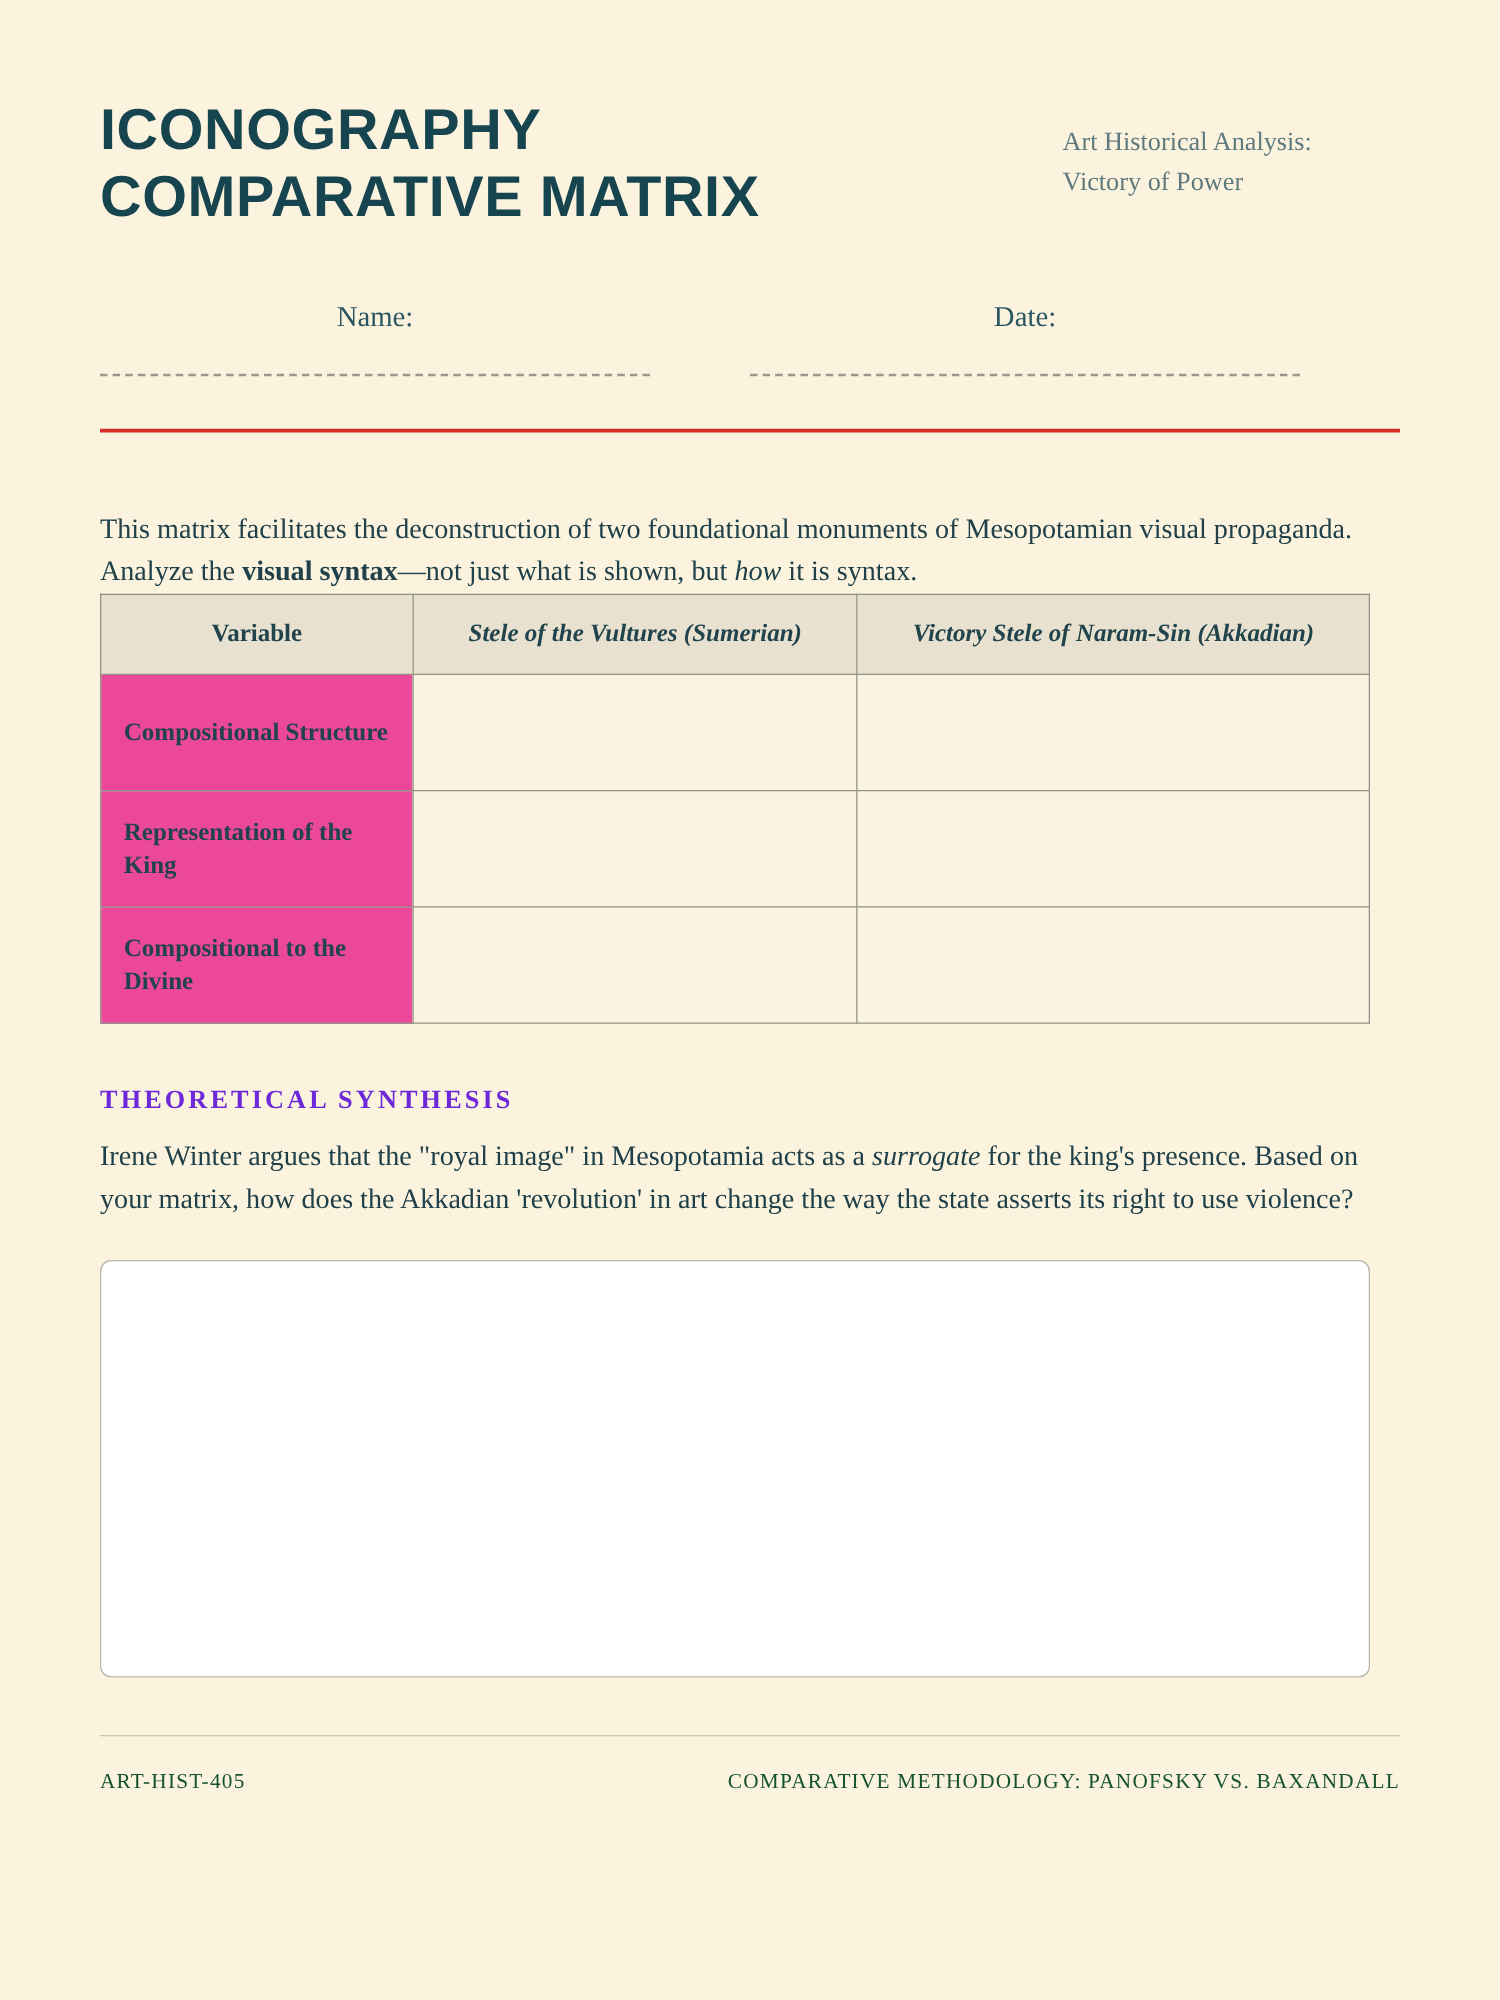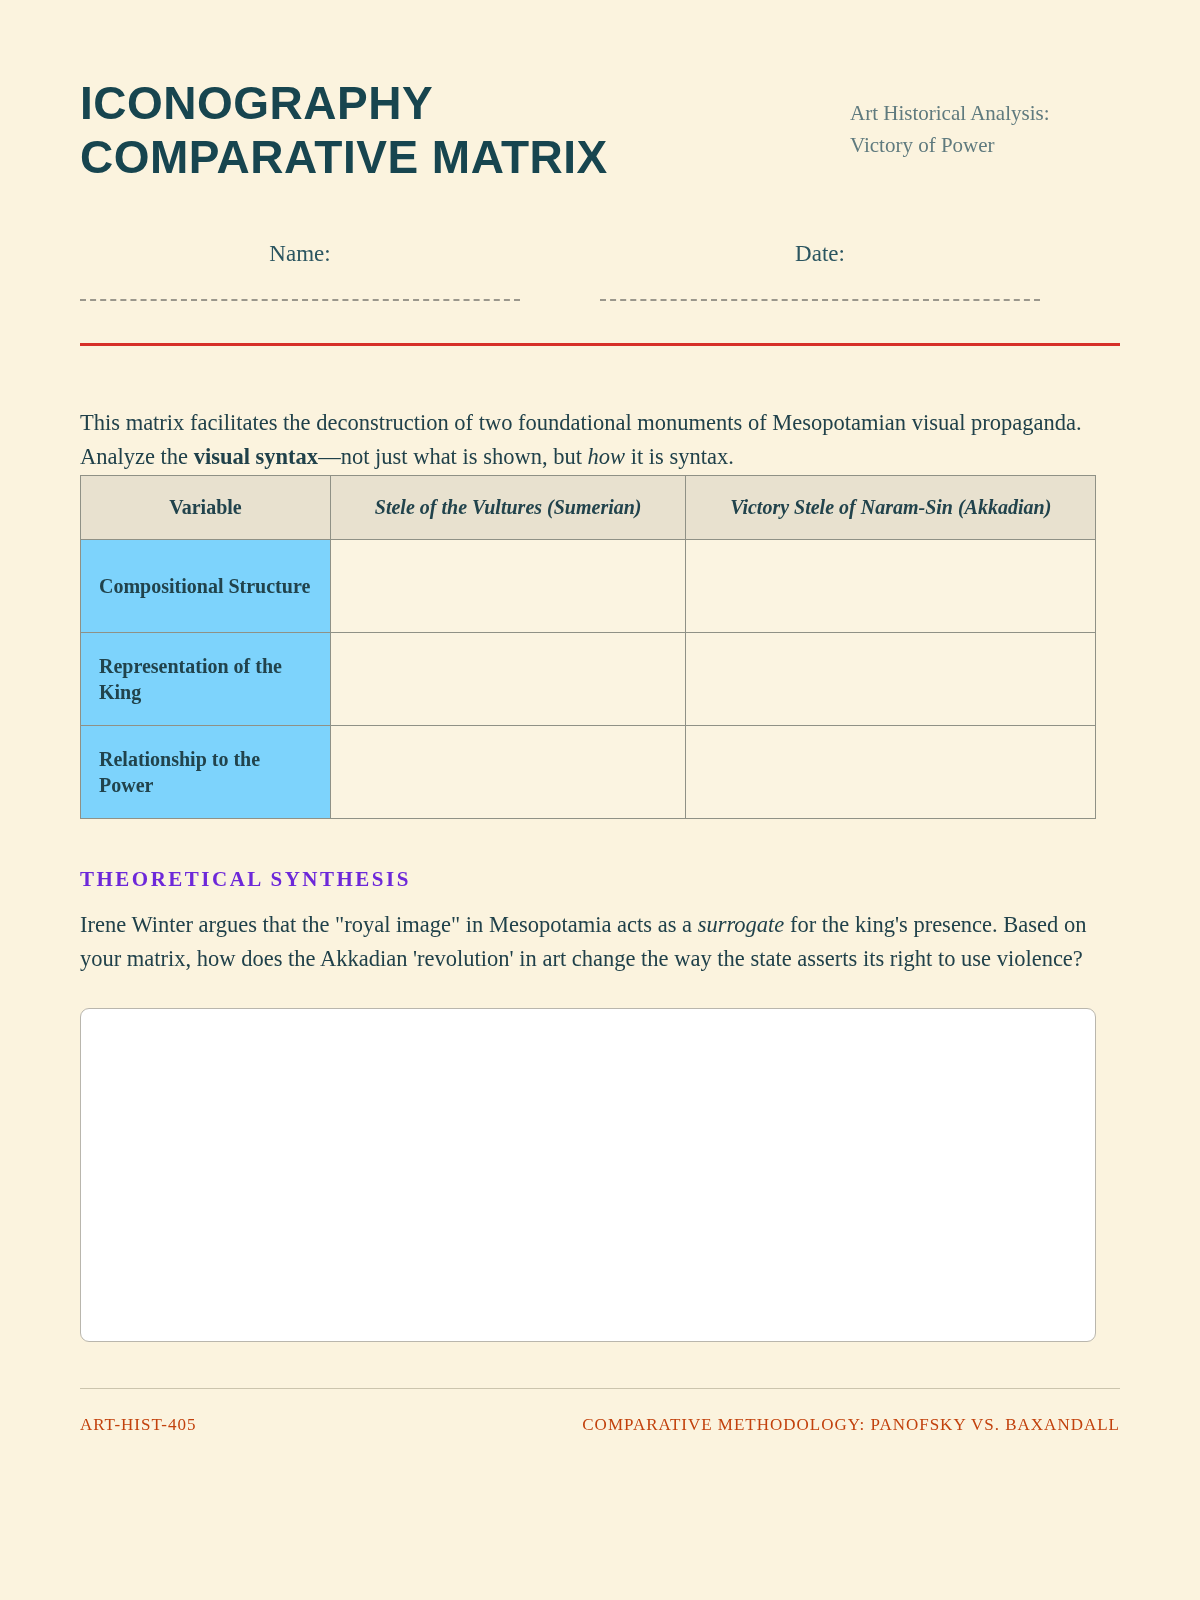"Compositional Structure" table.matrix td.row-label { background: #7dd3fc -> #ec4899 }
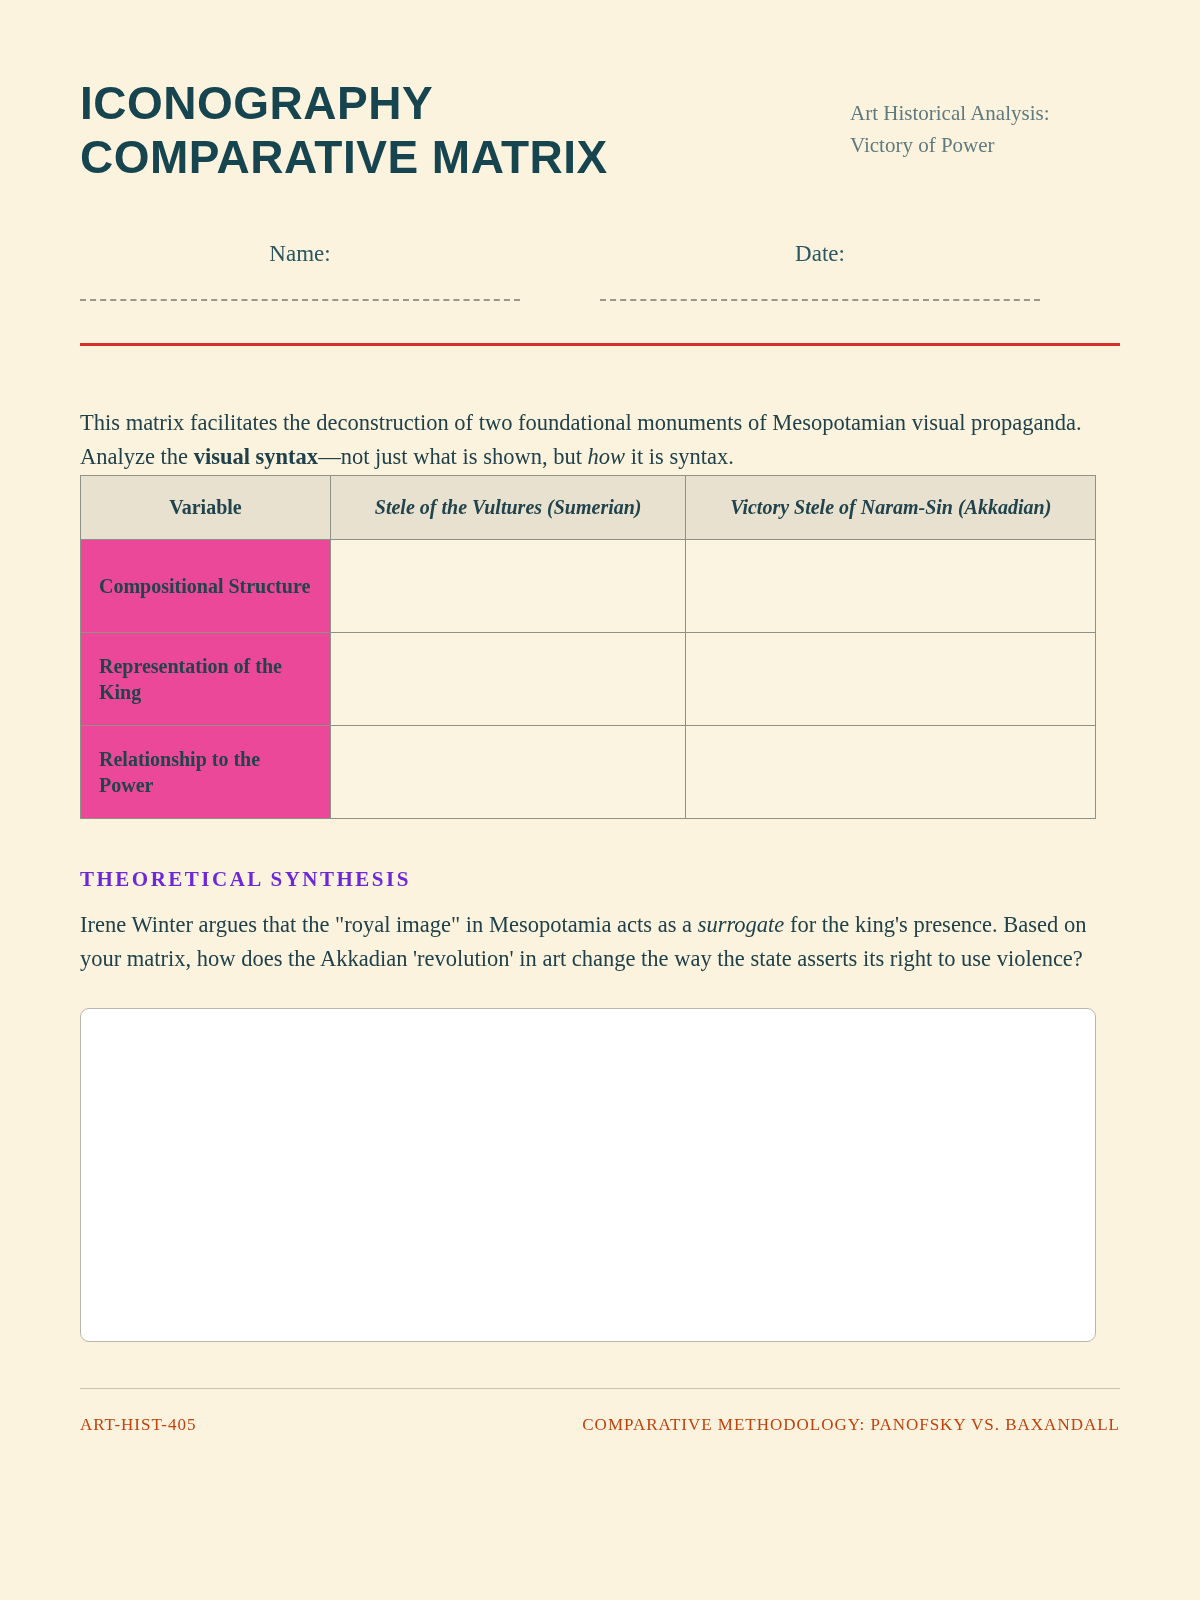"Relationship to the Power" td.row-label { text: Relationship to the Power -> Compositional to the Divine }
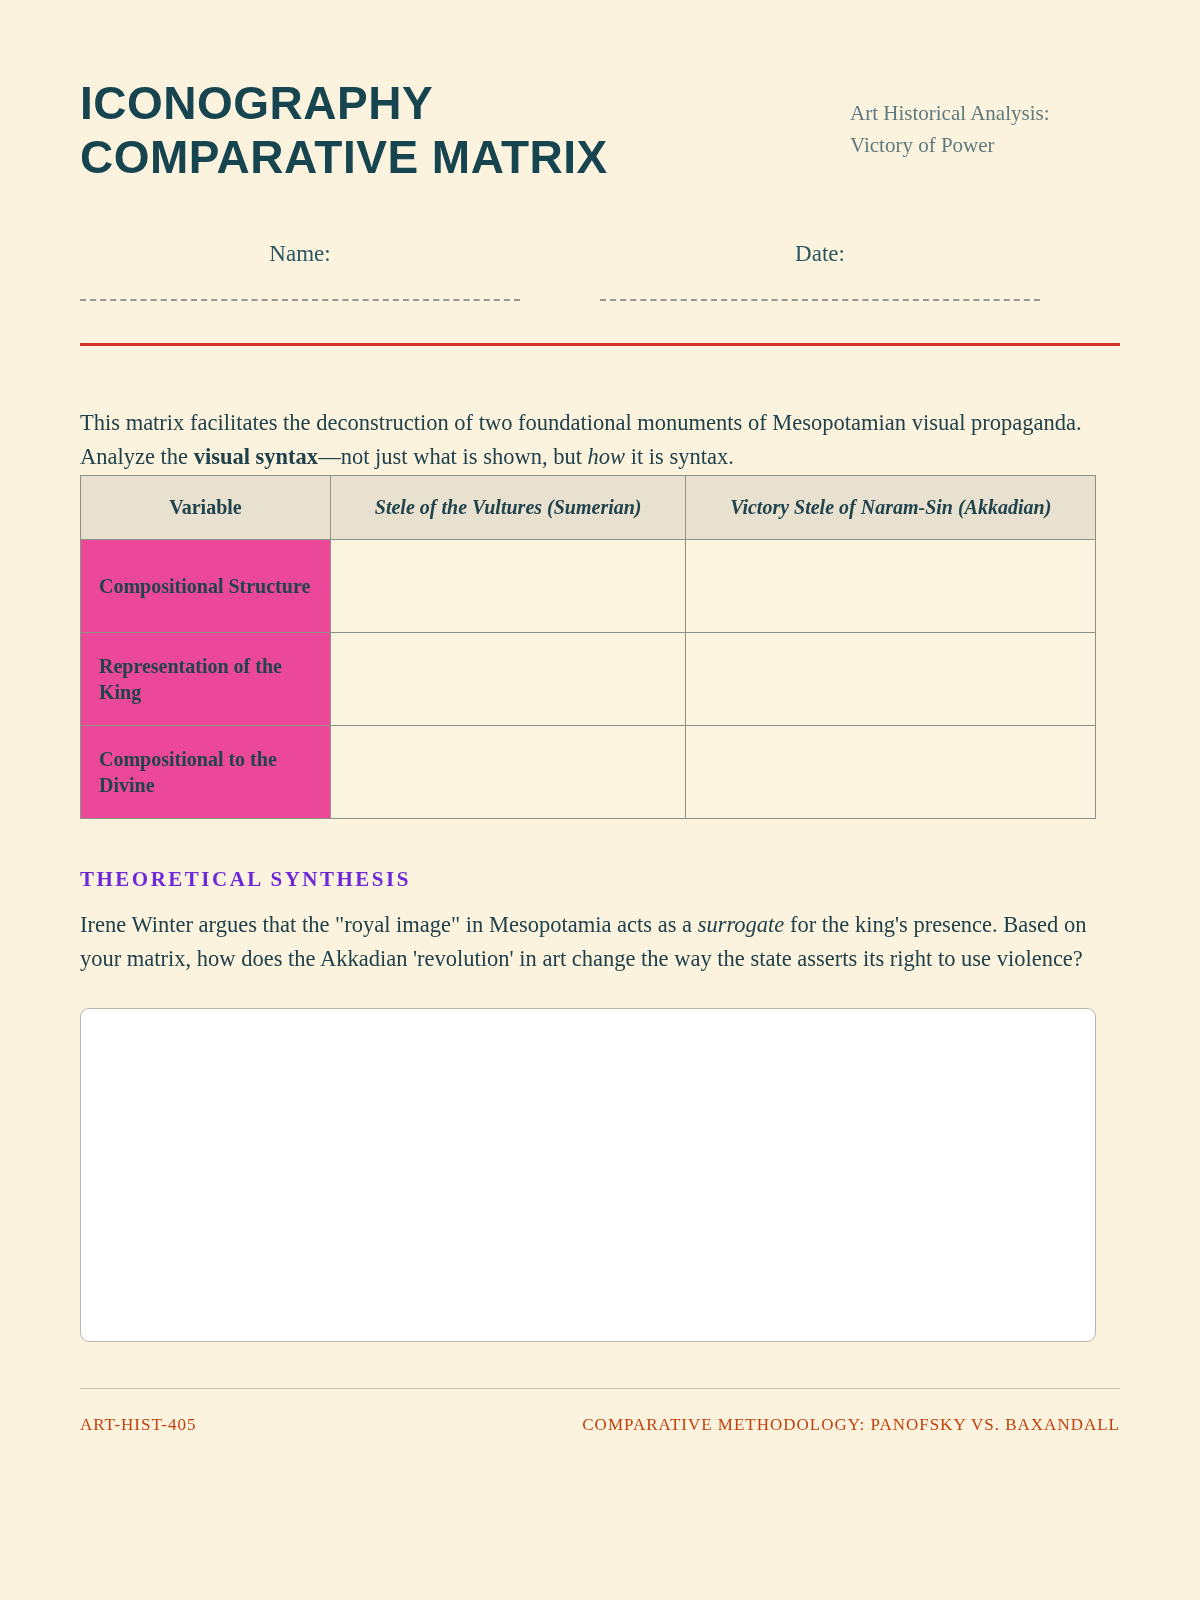"ART-HIST-405" .footer-row { color: #c2410c -> #14532d }
